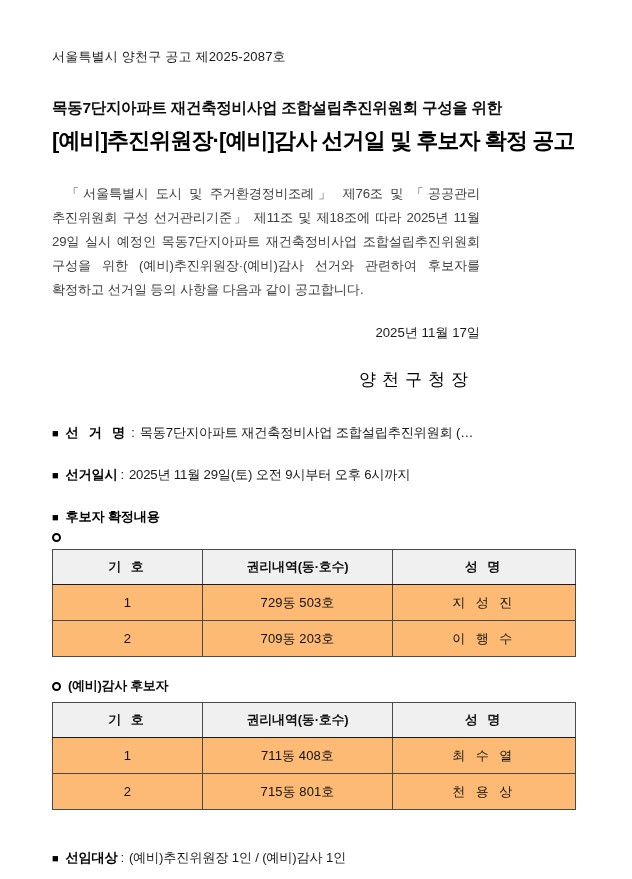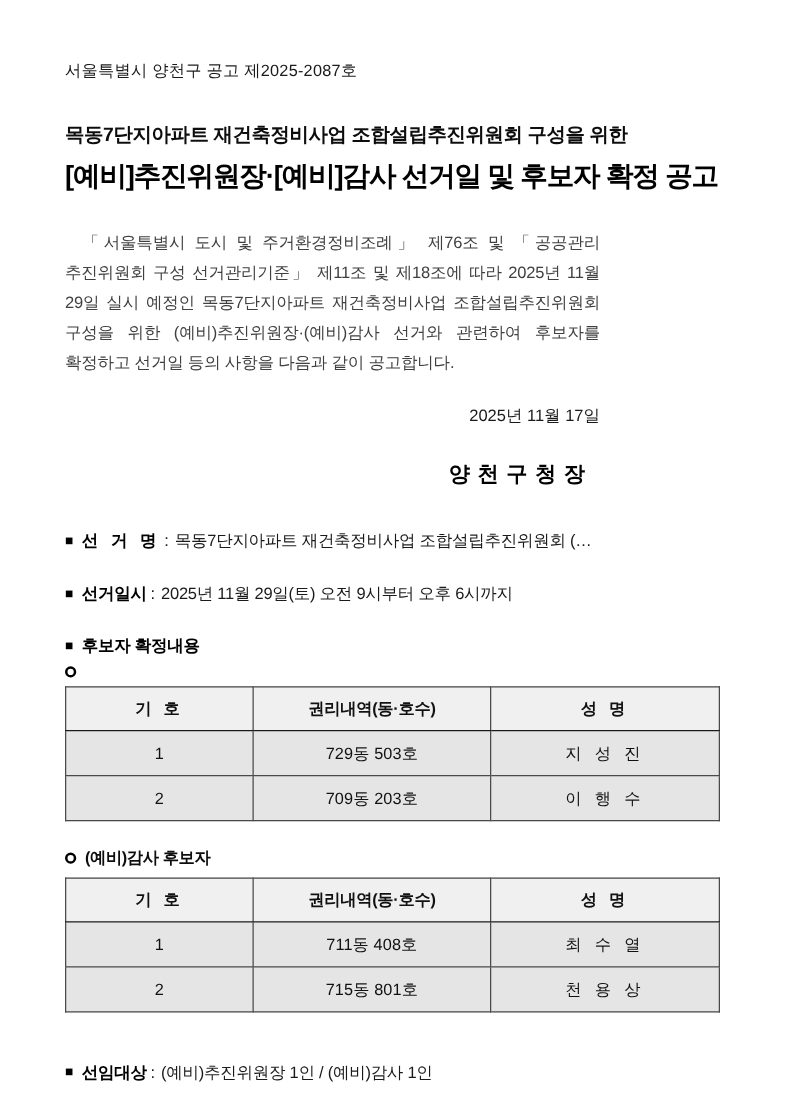"양천구청장" .signer { font-weight: bold -> normal }
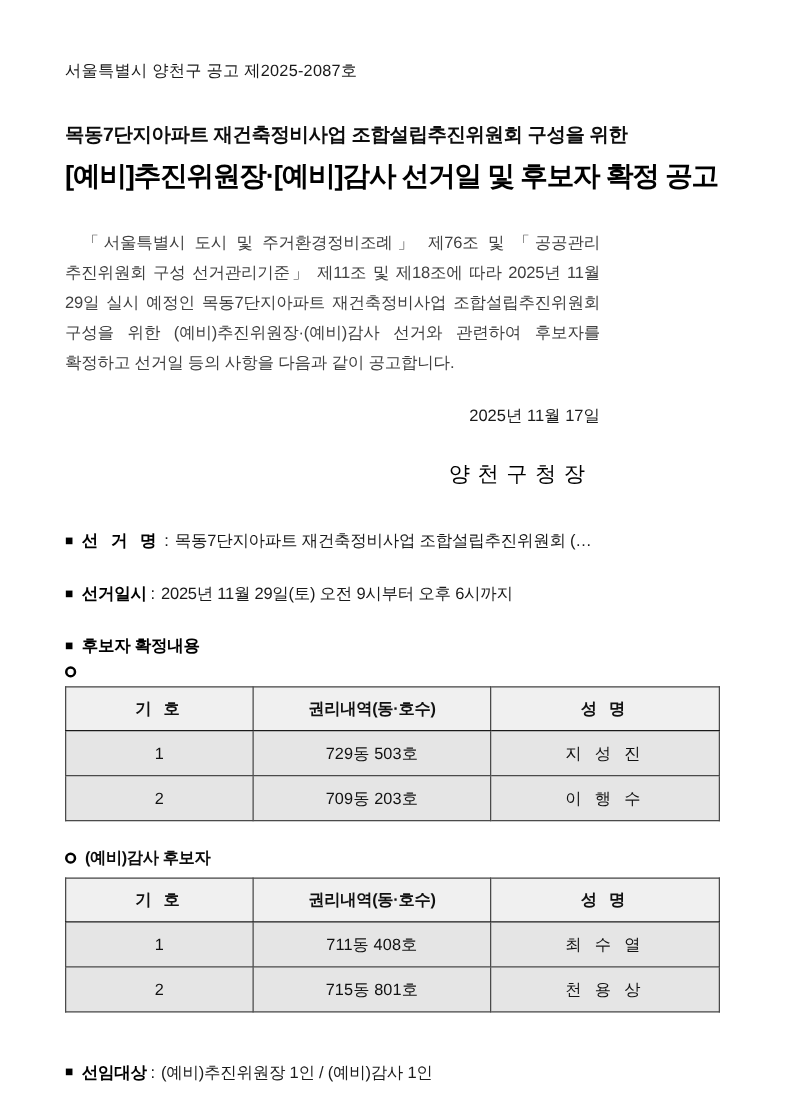"기 호" table.cand-table { background: #e5e5e5 -> #fdba74 }
